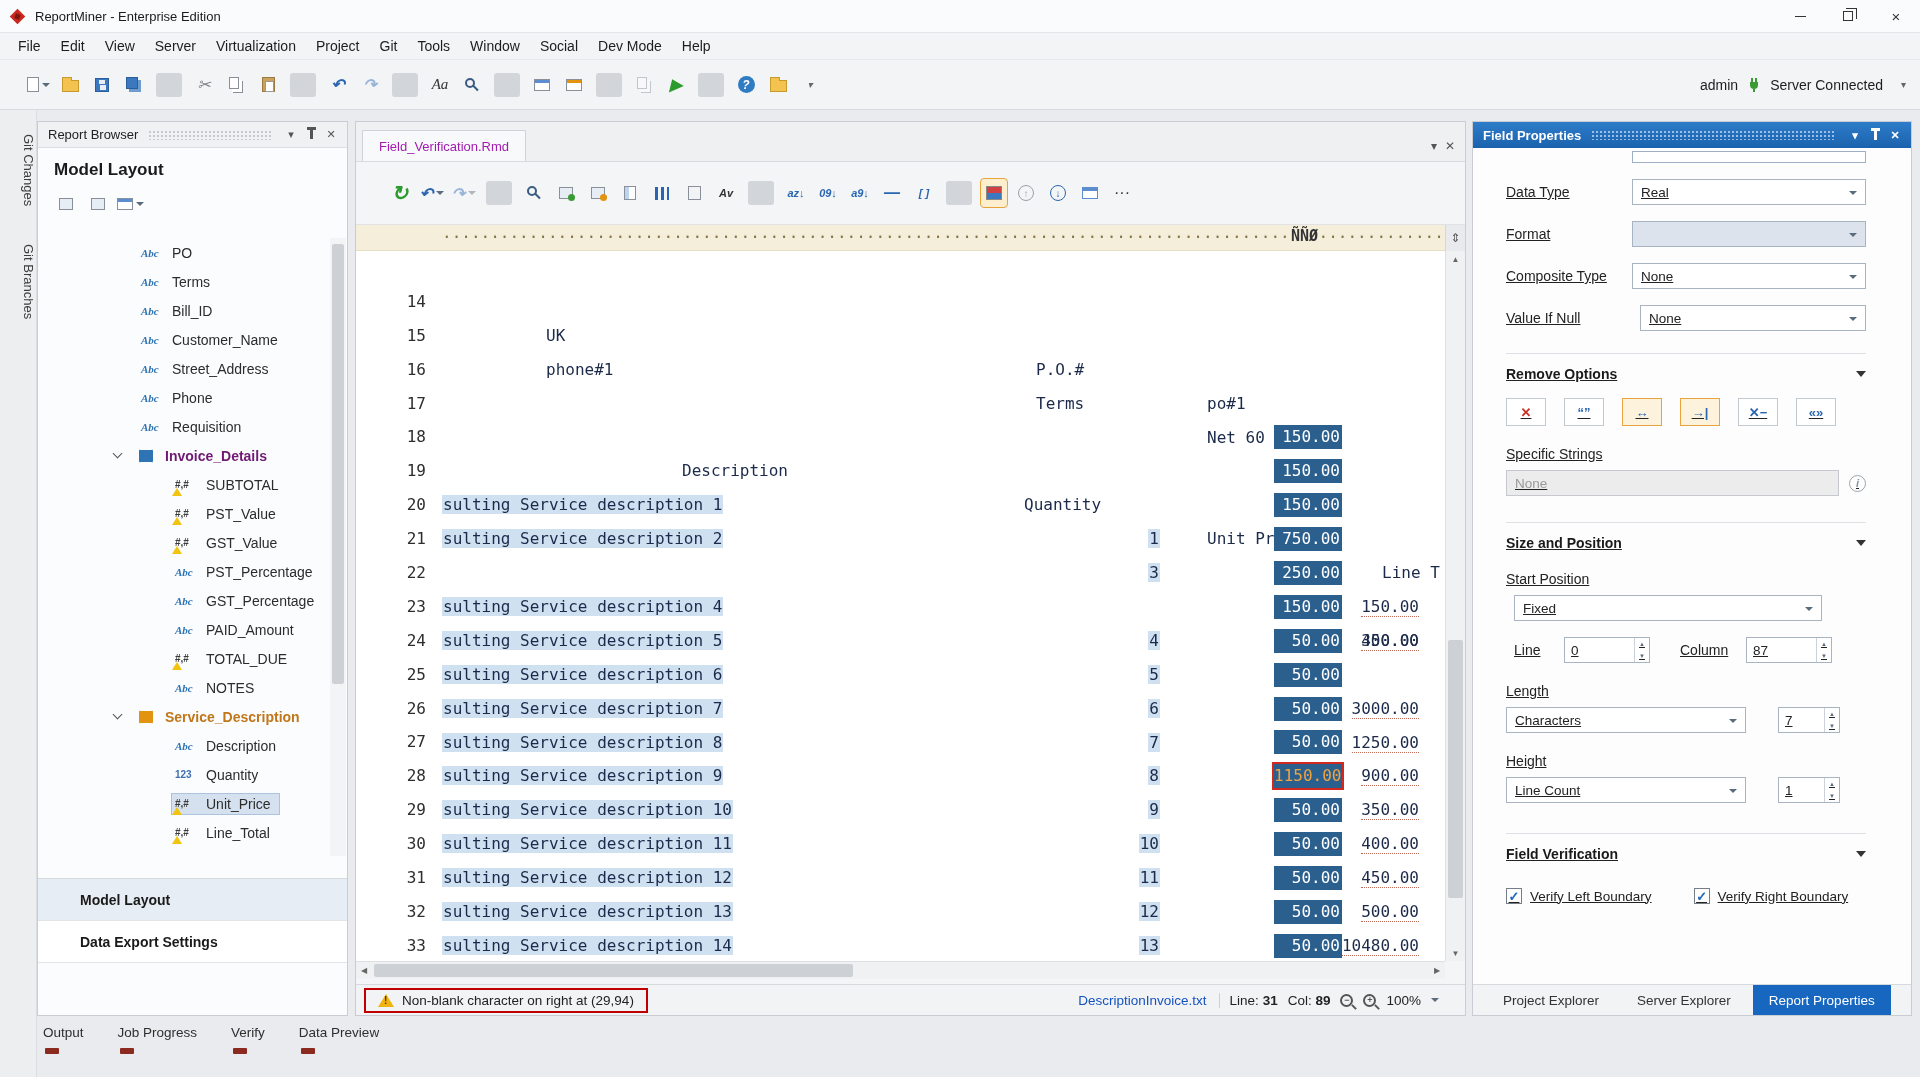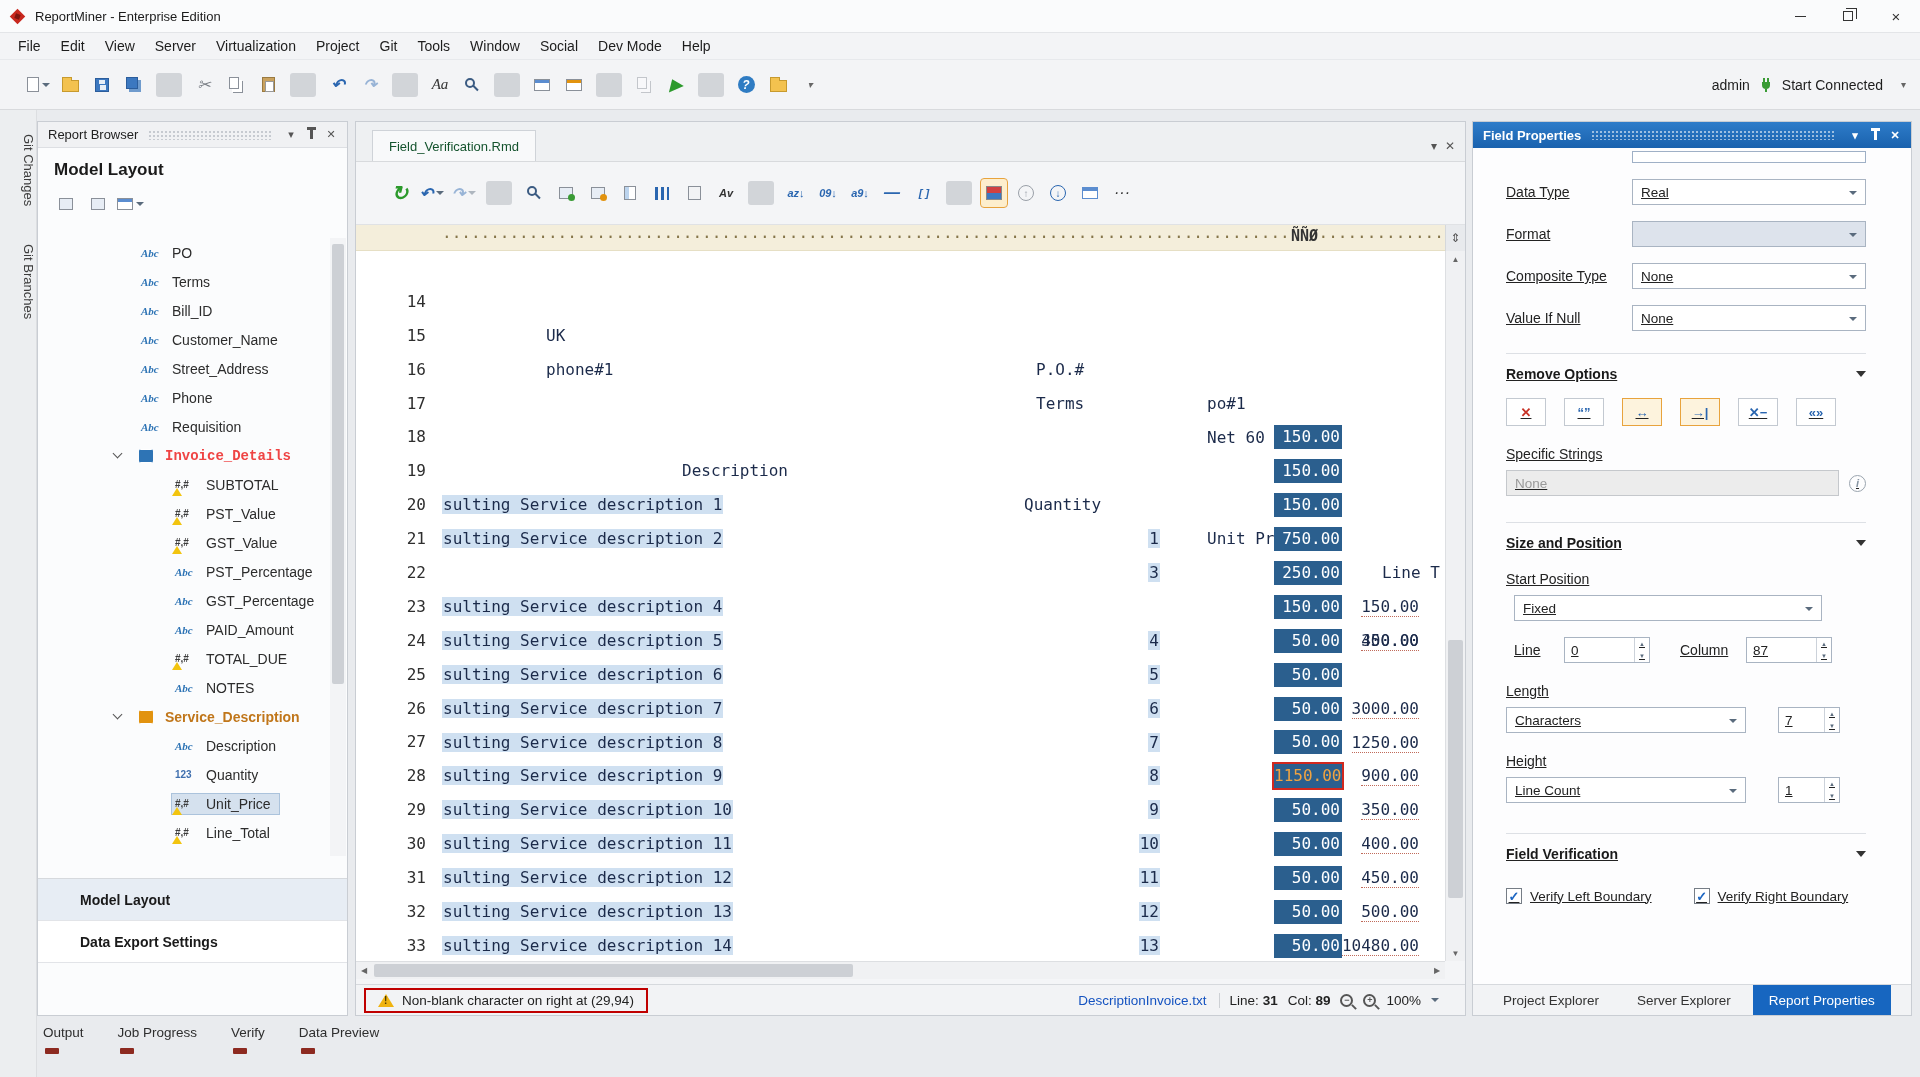"Start Connected" span { text: Start -> Server }
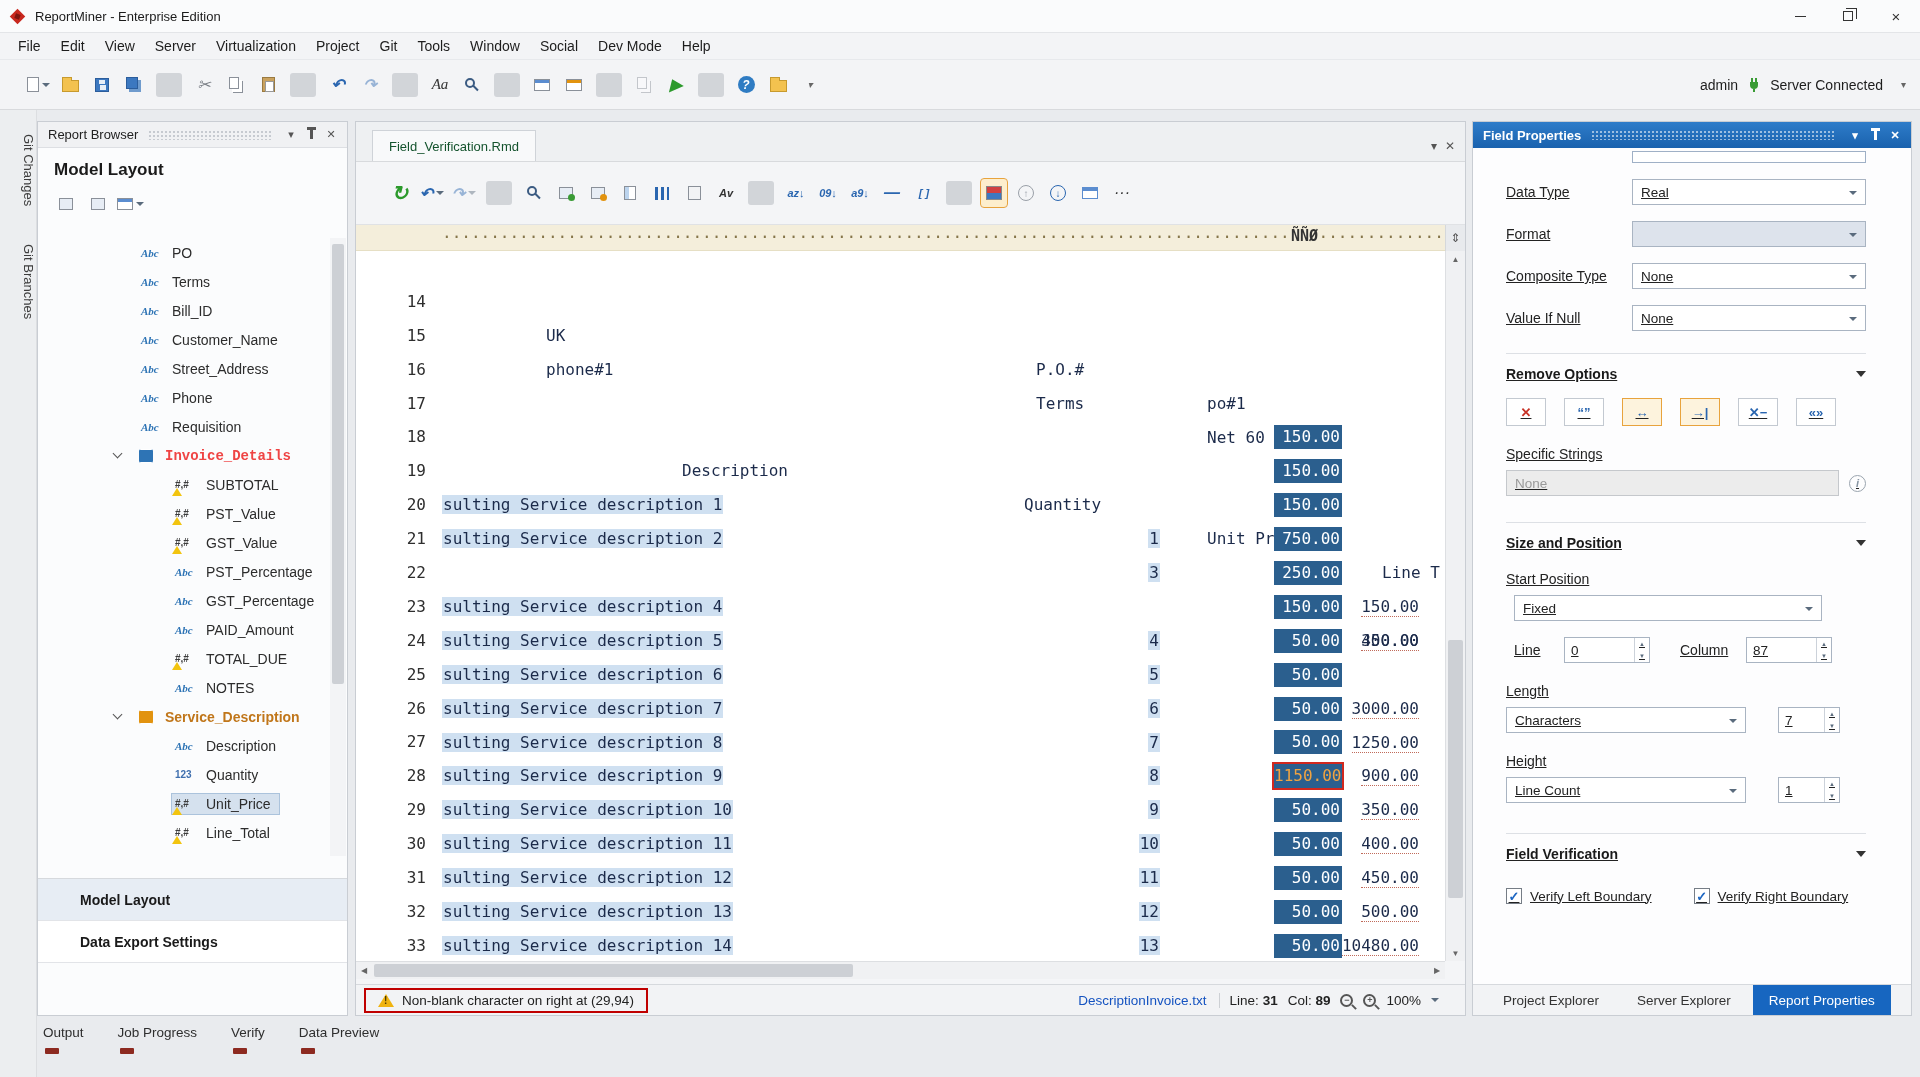"Field_Verification.Rmd" .doc-tab { color: #14532d -> #a21caf; margin-left: 16px -> 6px }
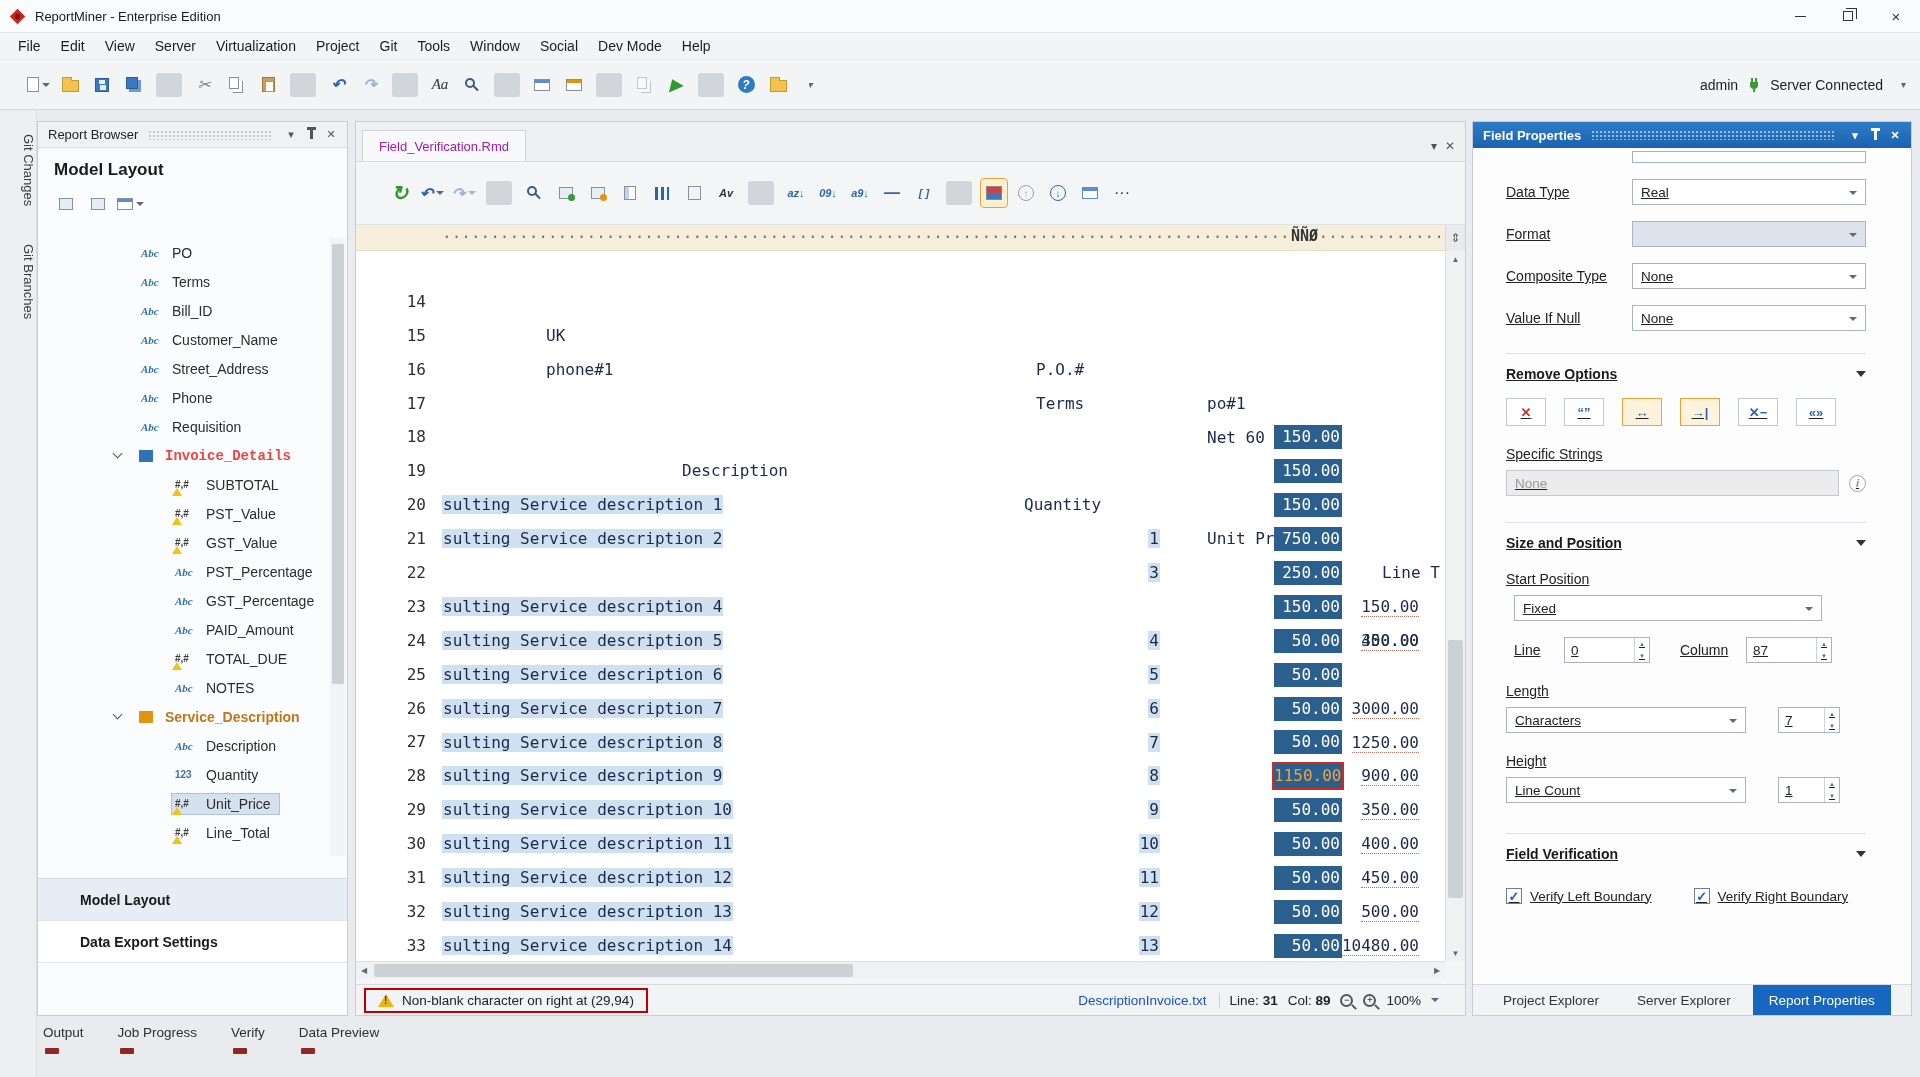"Value If Null" div.fp-row { gap: none -> 8px }
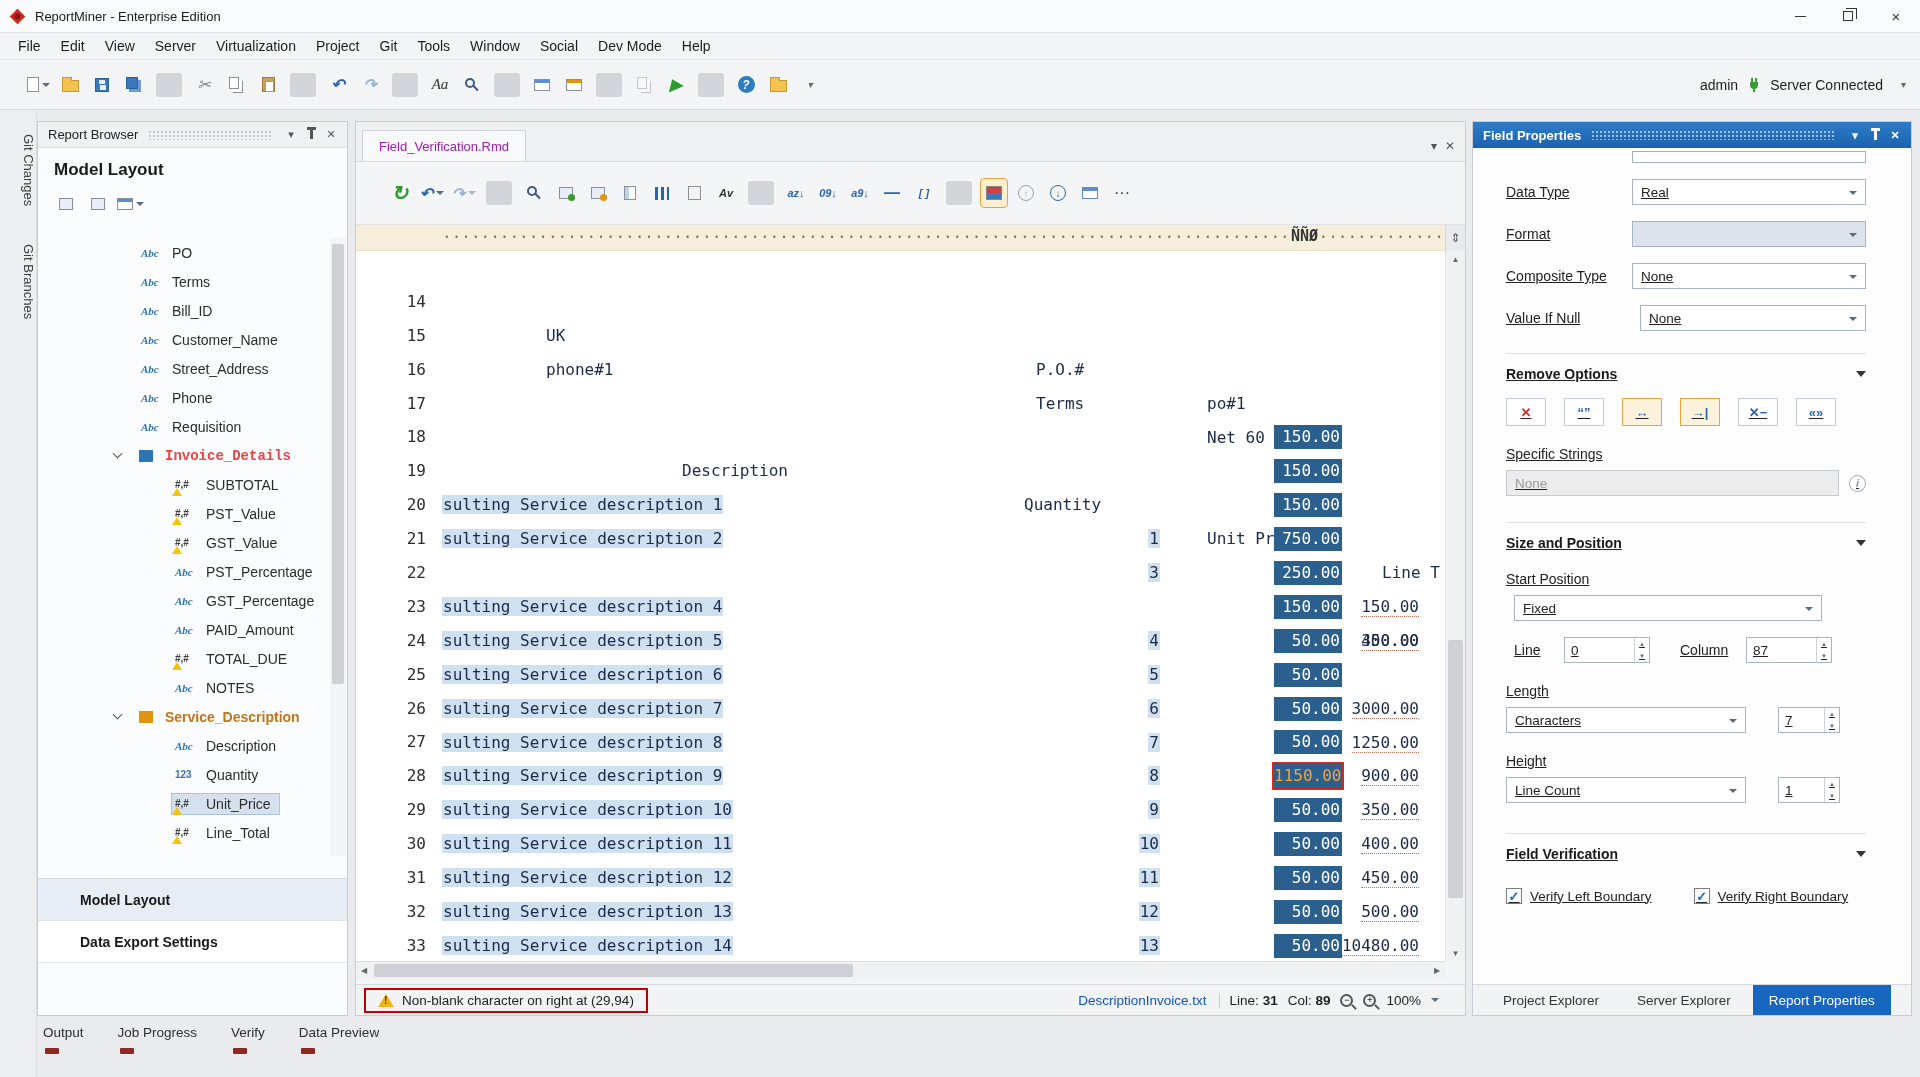"Invoice_Details" .gblue .tlabel { color: #ef4444 -> #701a75; font-family: Liberation Mono, monospace -> none }
